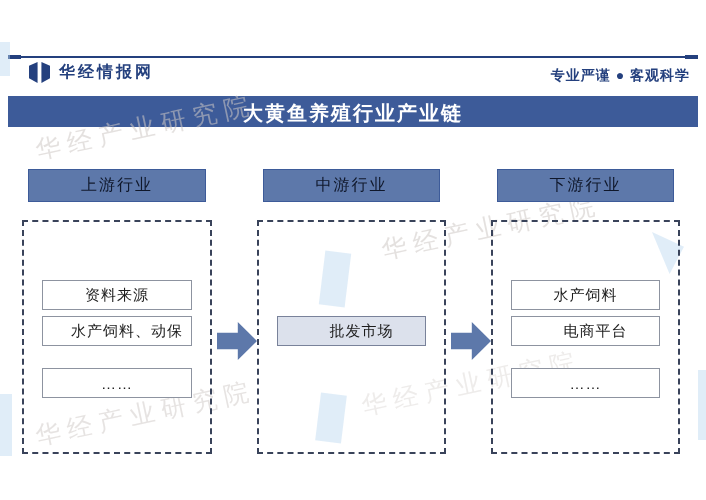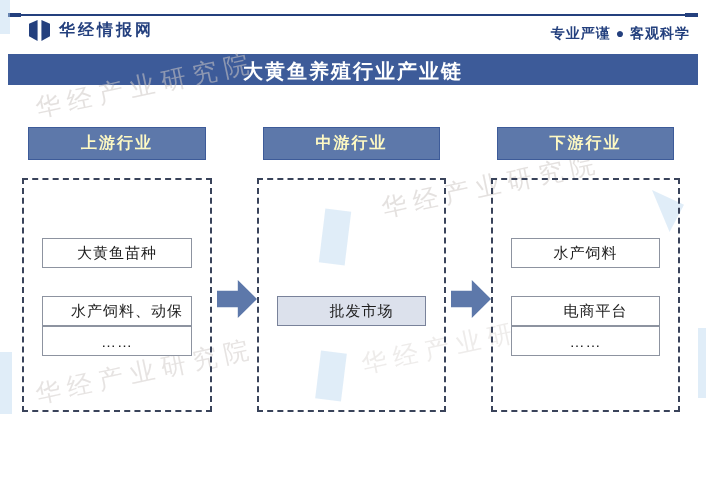"华经情报网" .page { margin-top: none -> 42px }
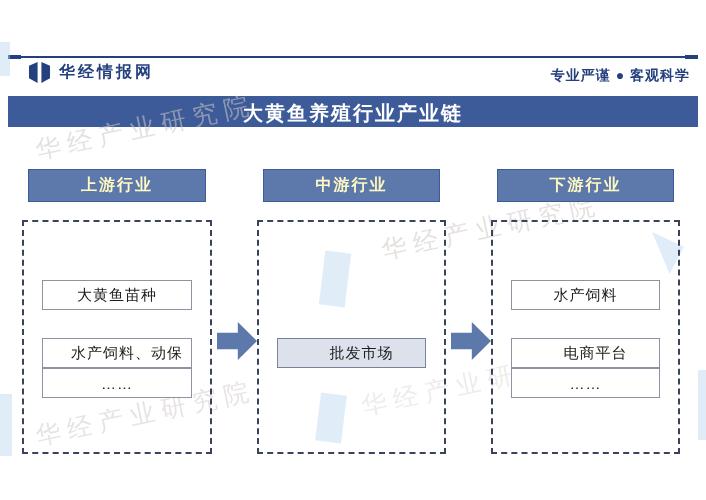"上游行业" .col-header { color: #fef9c3 -> #0f172a; font-weight: bold -> normal }
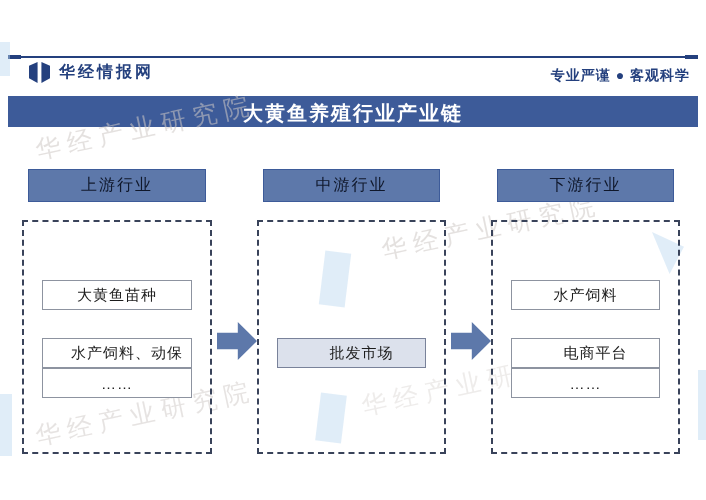"大黄鱼苗种" div.item { text: 大黄鱼苗种 -> 资料来源 }
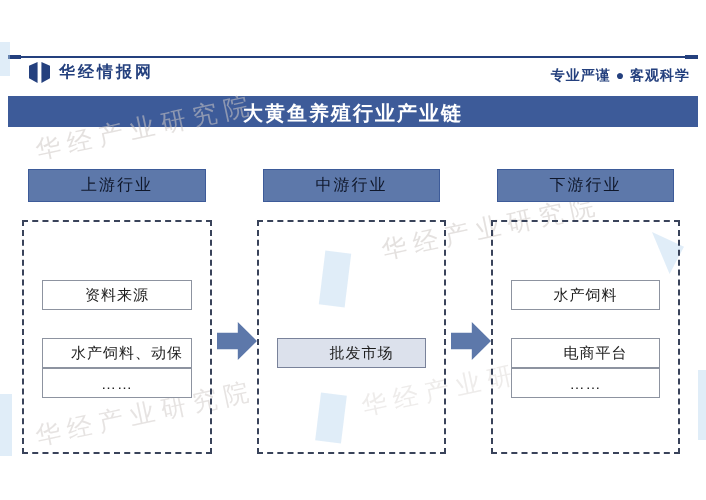"水产饲料、动保" .r2 { top: 116px -> 94px }
